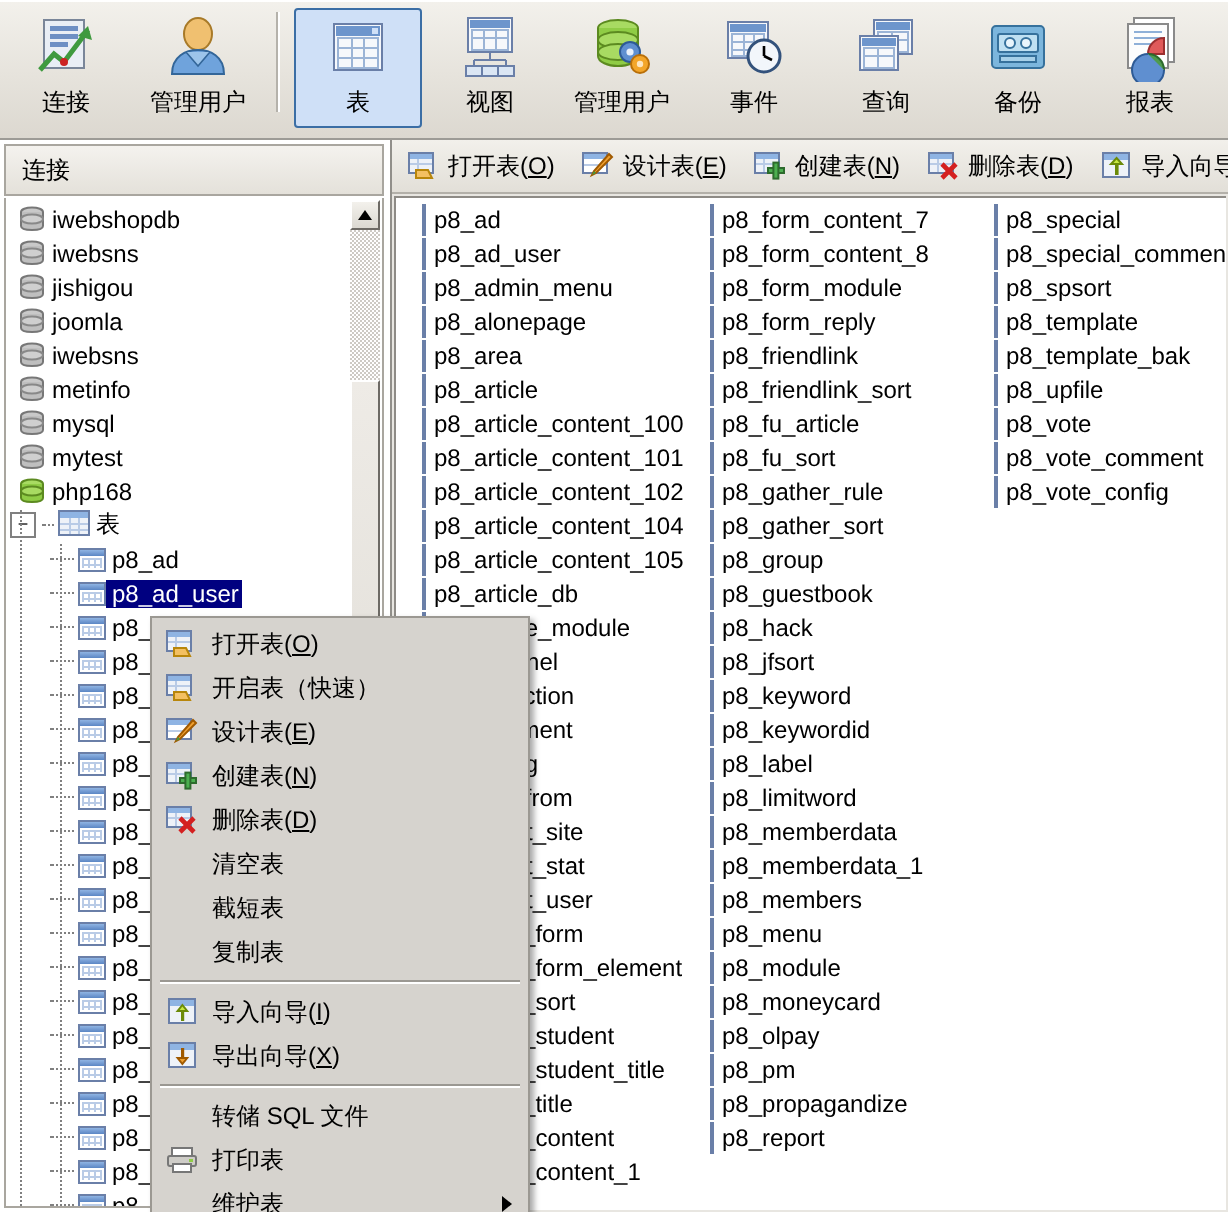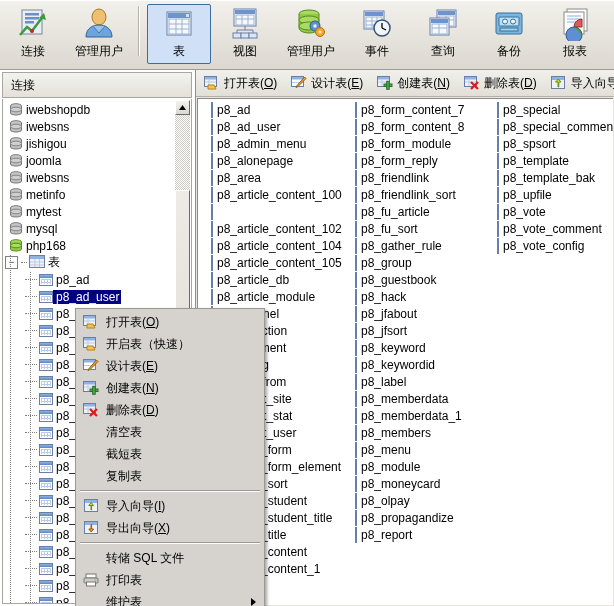"p8_article" div.titem { html: none -> <div> <span><span></span></span> <span>p8_article</span> </div> }
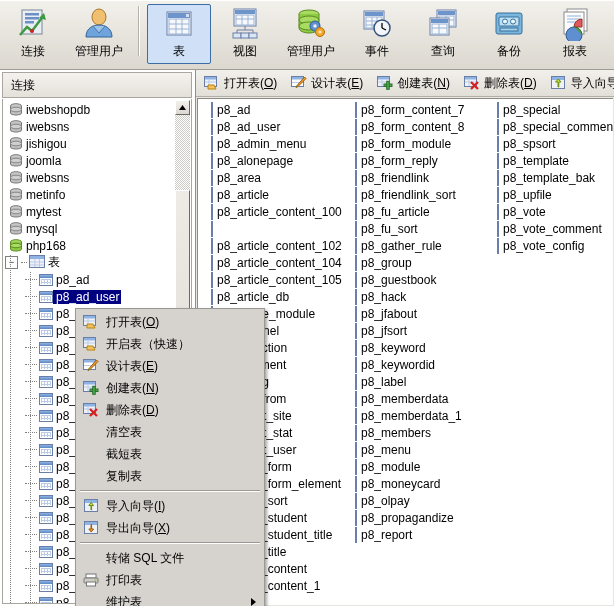"mytest" div.tnode { order: before "mysql" -> after "mysql" }
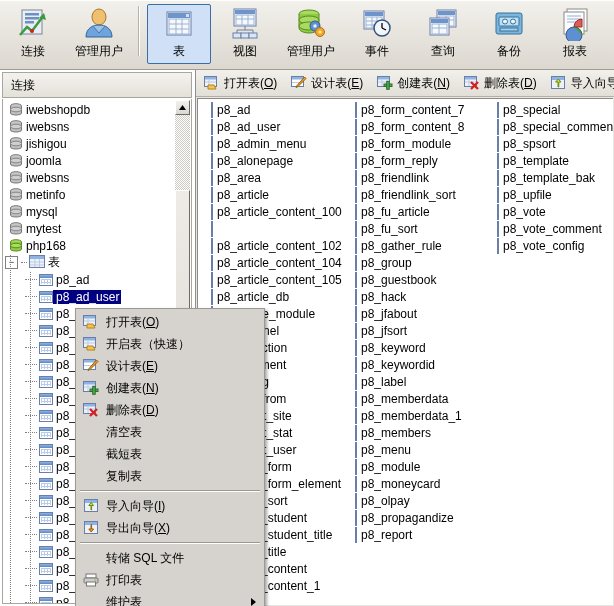"p8_article_content_101" span.tnm { html: none -> <span>p8_article_content_101</span> }
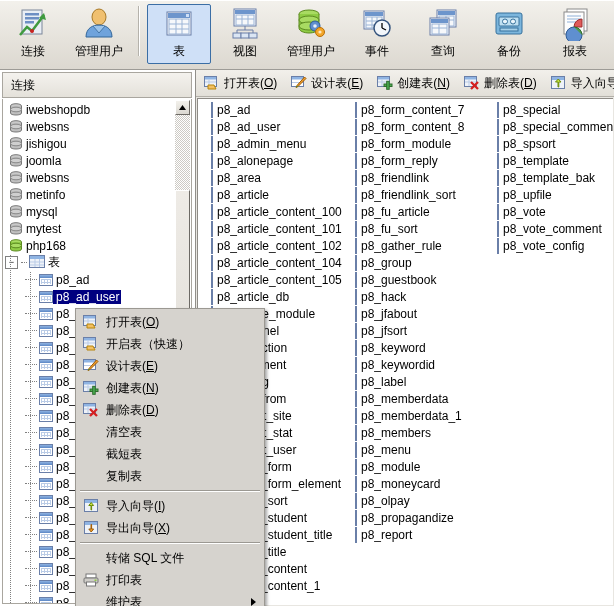"p8_gather_sort" div.titem { html: none -> <div> <span><span></span></span> <span>p8_gather_sort</span> </div> }
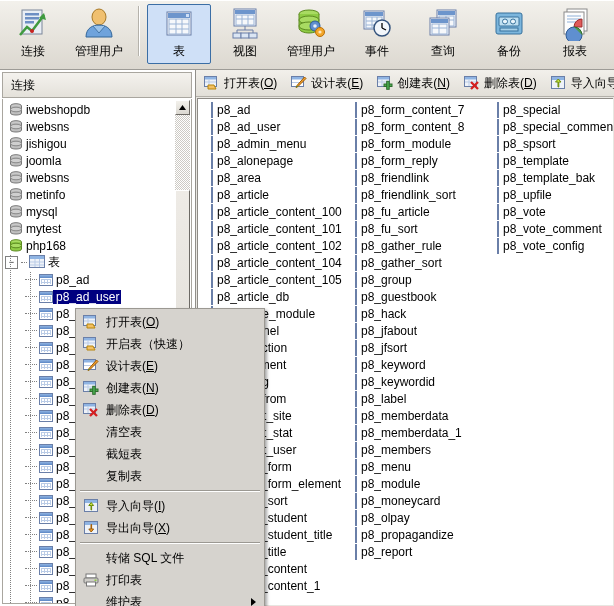"p8_jfabout" div.titem { html: <div> <span><span></span></span> <span>p8_jfabout</span> </div> -> none }
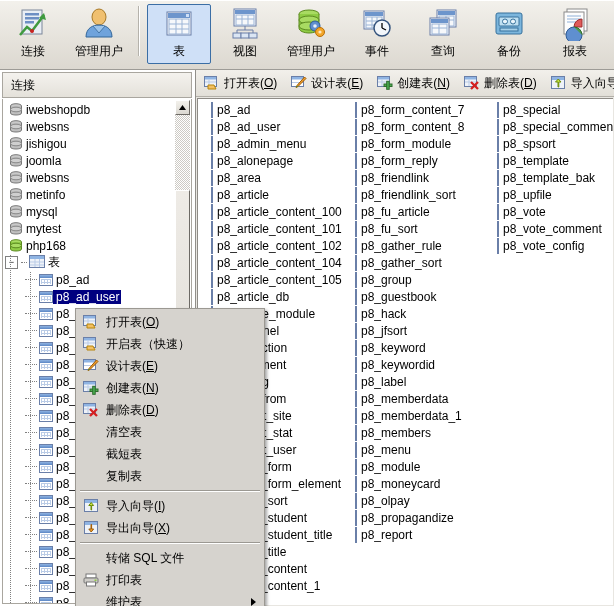"p8_limitword" div.titem { html: none -> <div> <span><span></span></span> <span>p8_limitword</span> </div> }
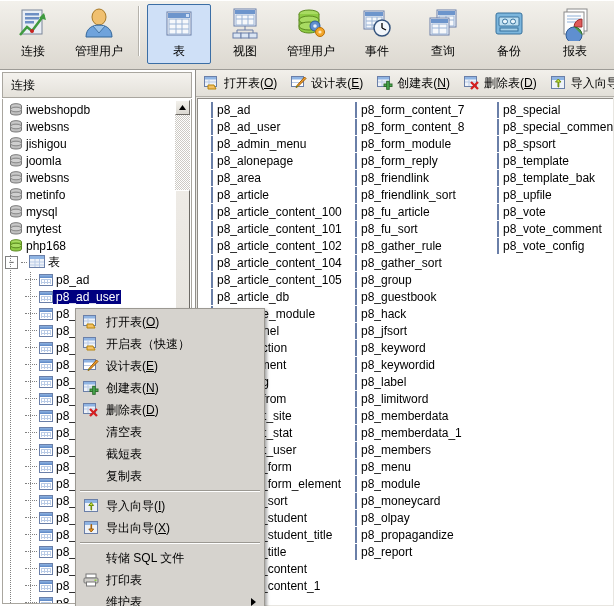"p8_pm" div.titem { html: none -> <div> <span><span></span></span> <span>p8_pm</span> </div> }
